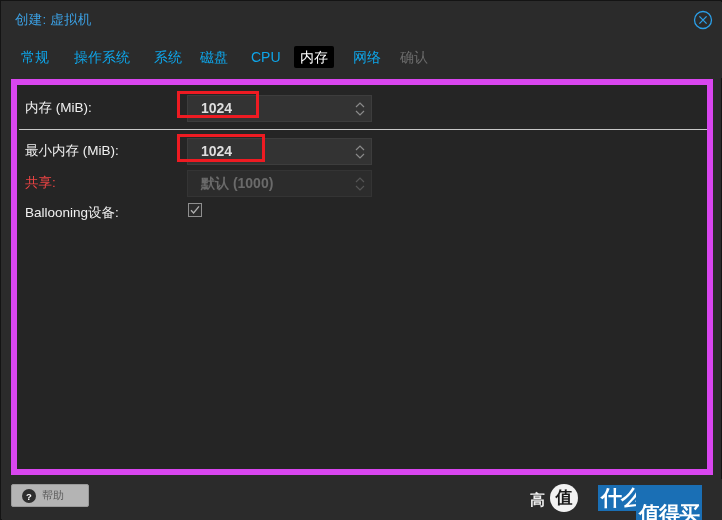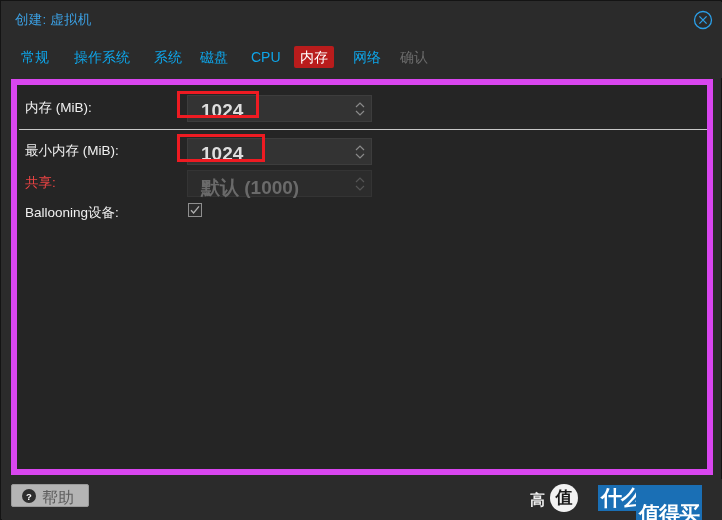"内存" .tab.active { background: #b91c1c -> #000000 }
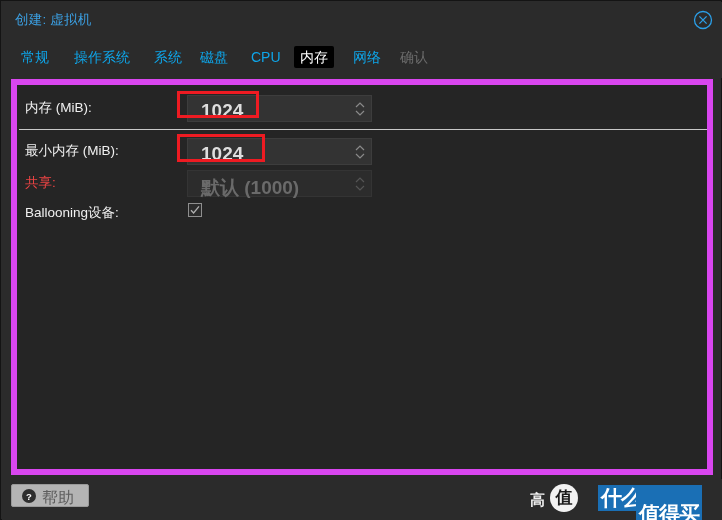"1024" .spin-value { font-size: 19px -> 14px }
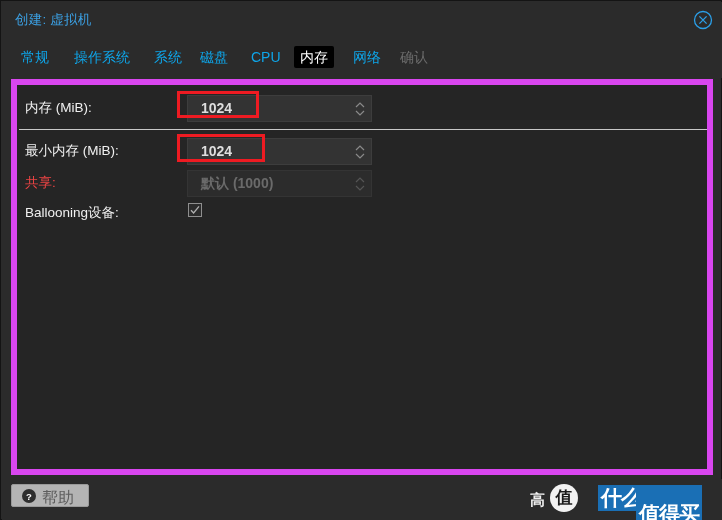"帮助" #help-label { font-size: 16px -> 11px }
